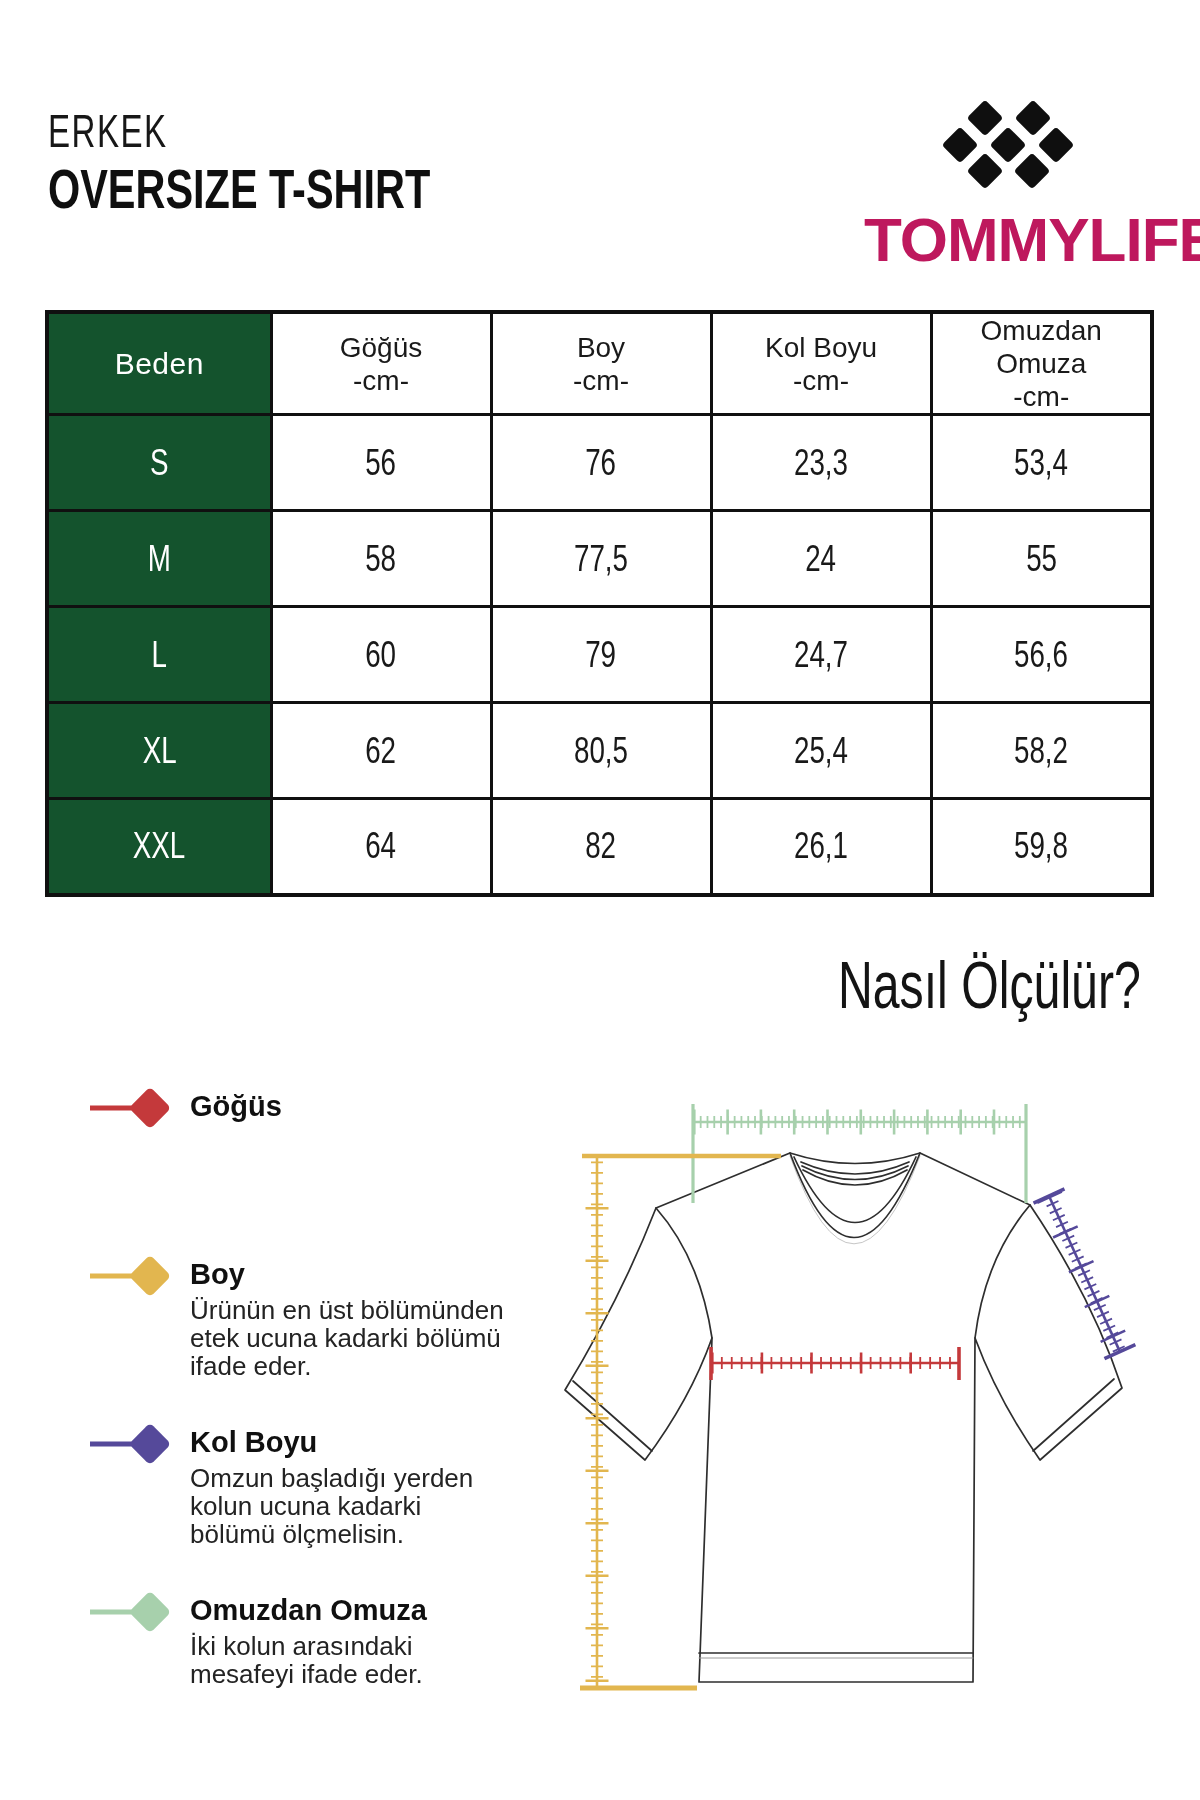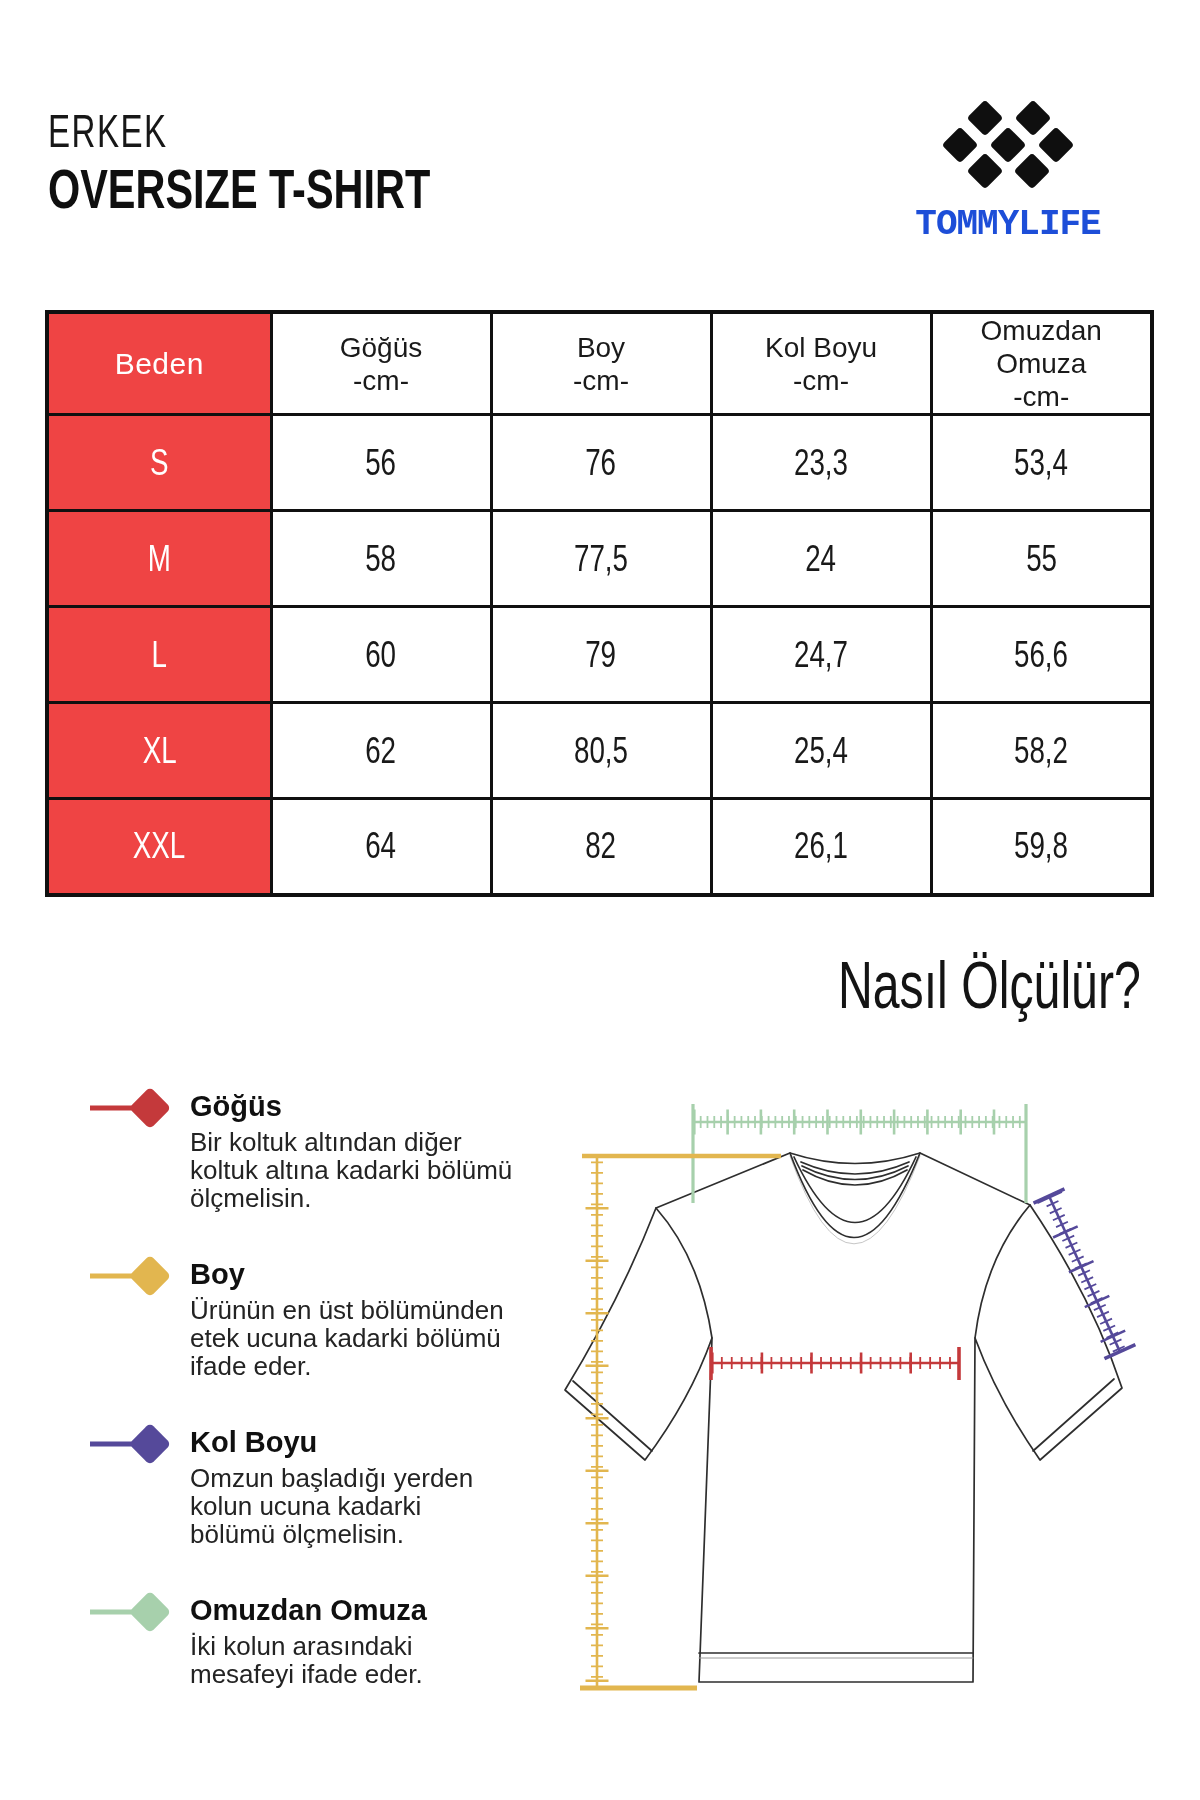"TOMMYLIFE" .brand { color: #1d4ed8 -> #be185d; font-family: Liberation Mono, monospace -> none; font-size: 36px -> 62px }
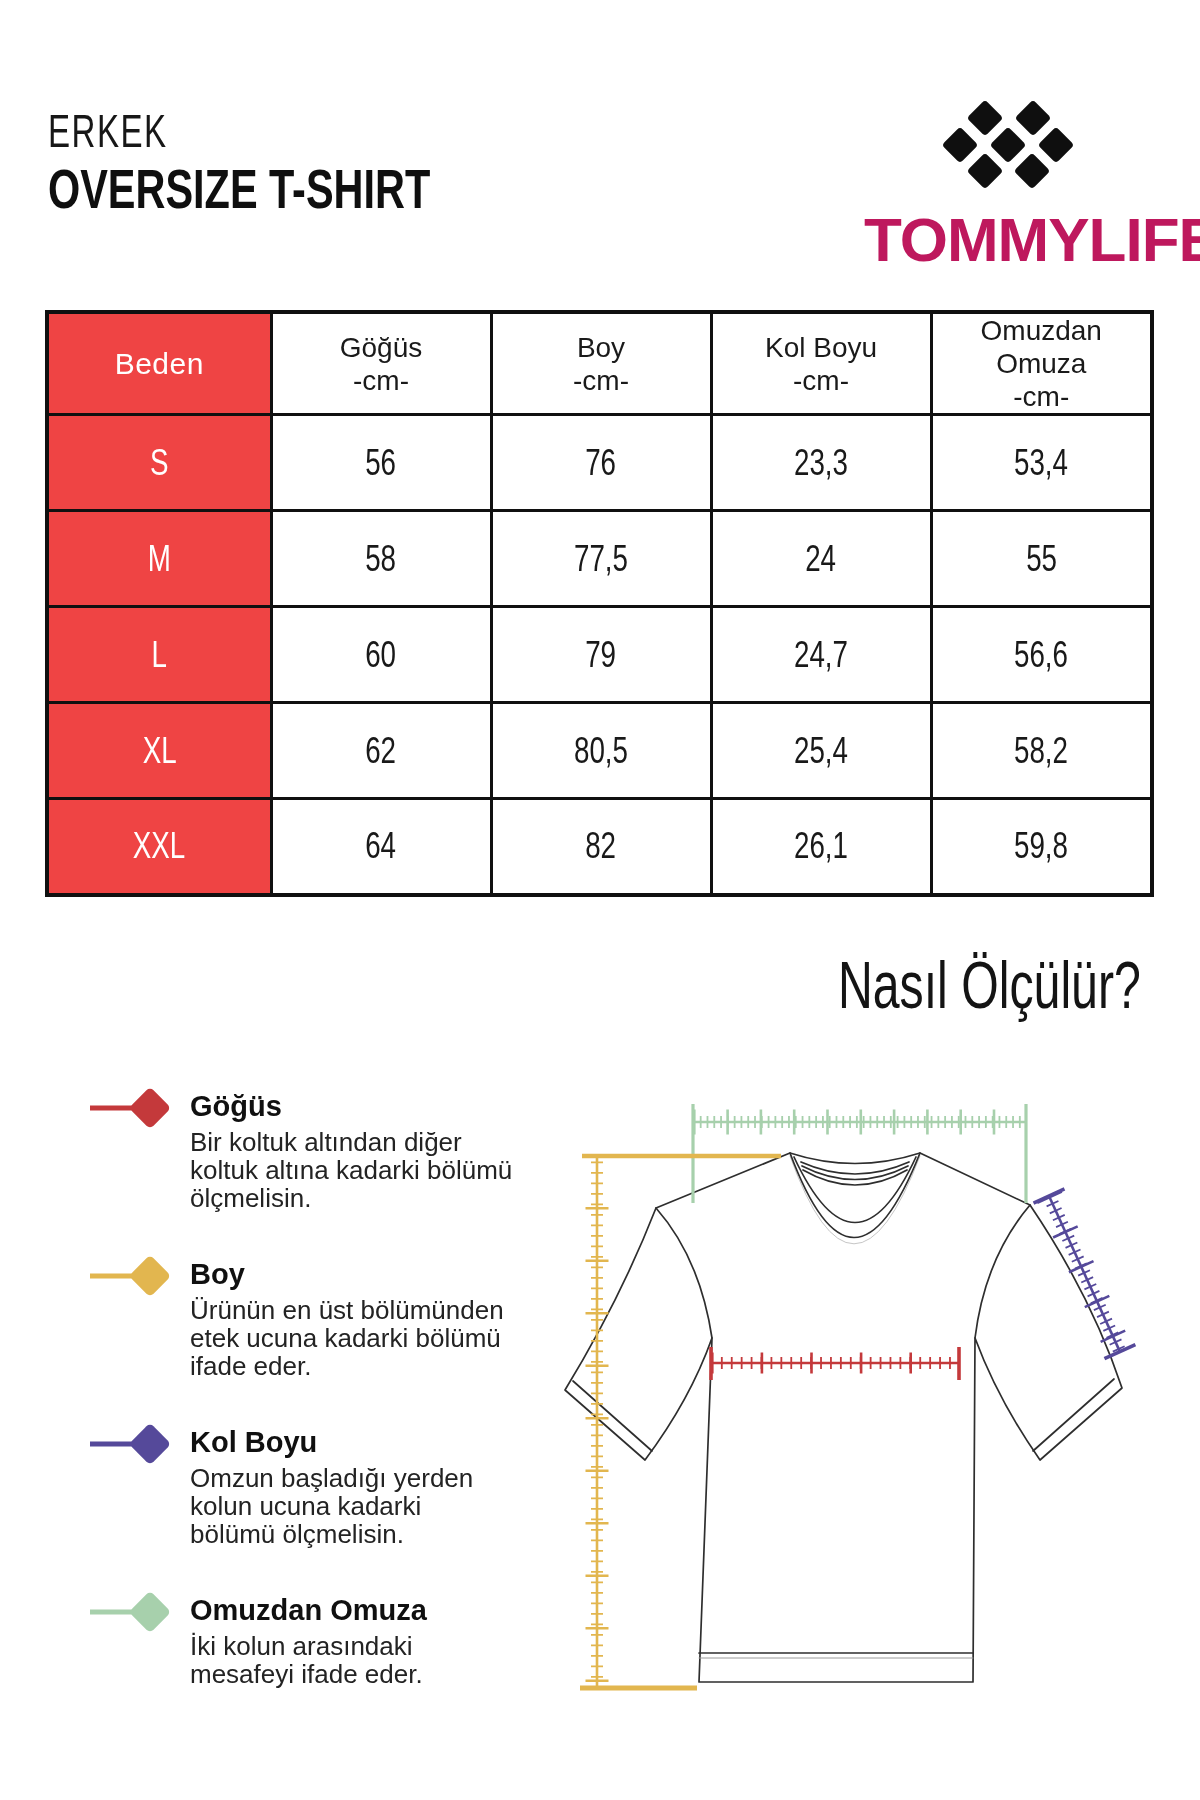"Beden" .col-size { background: #ef4444 -> #14532d }
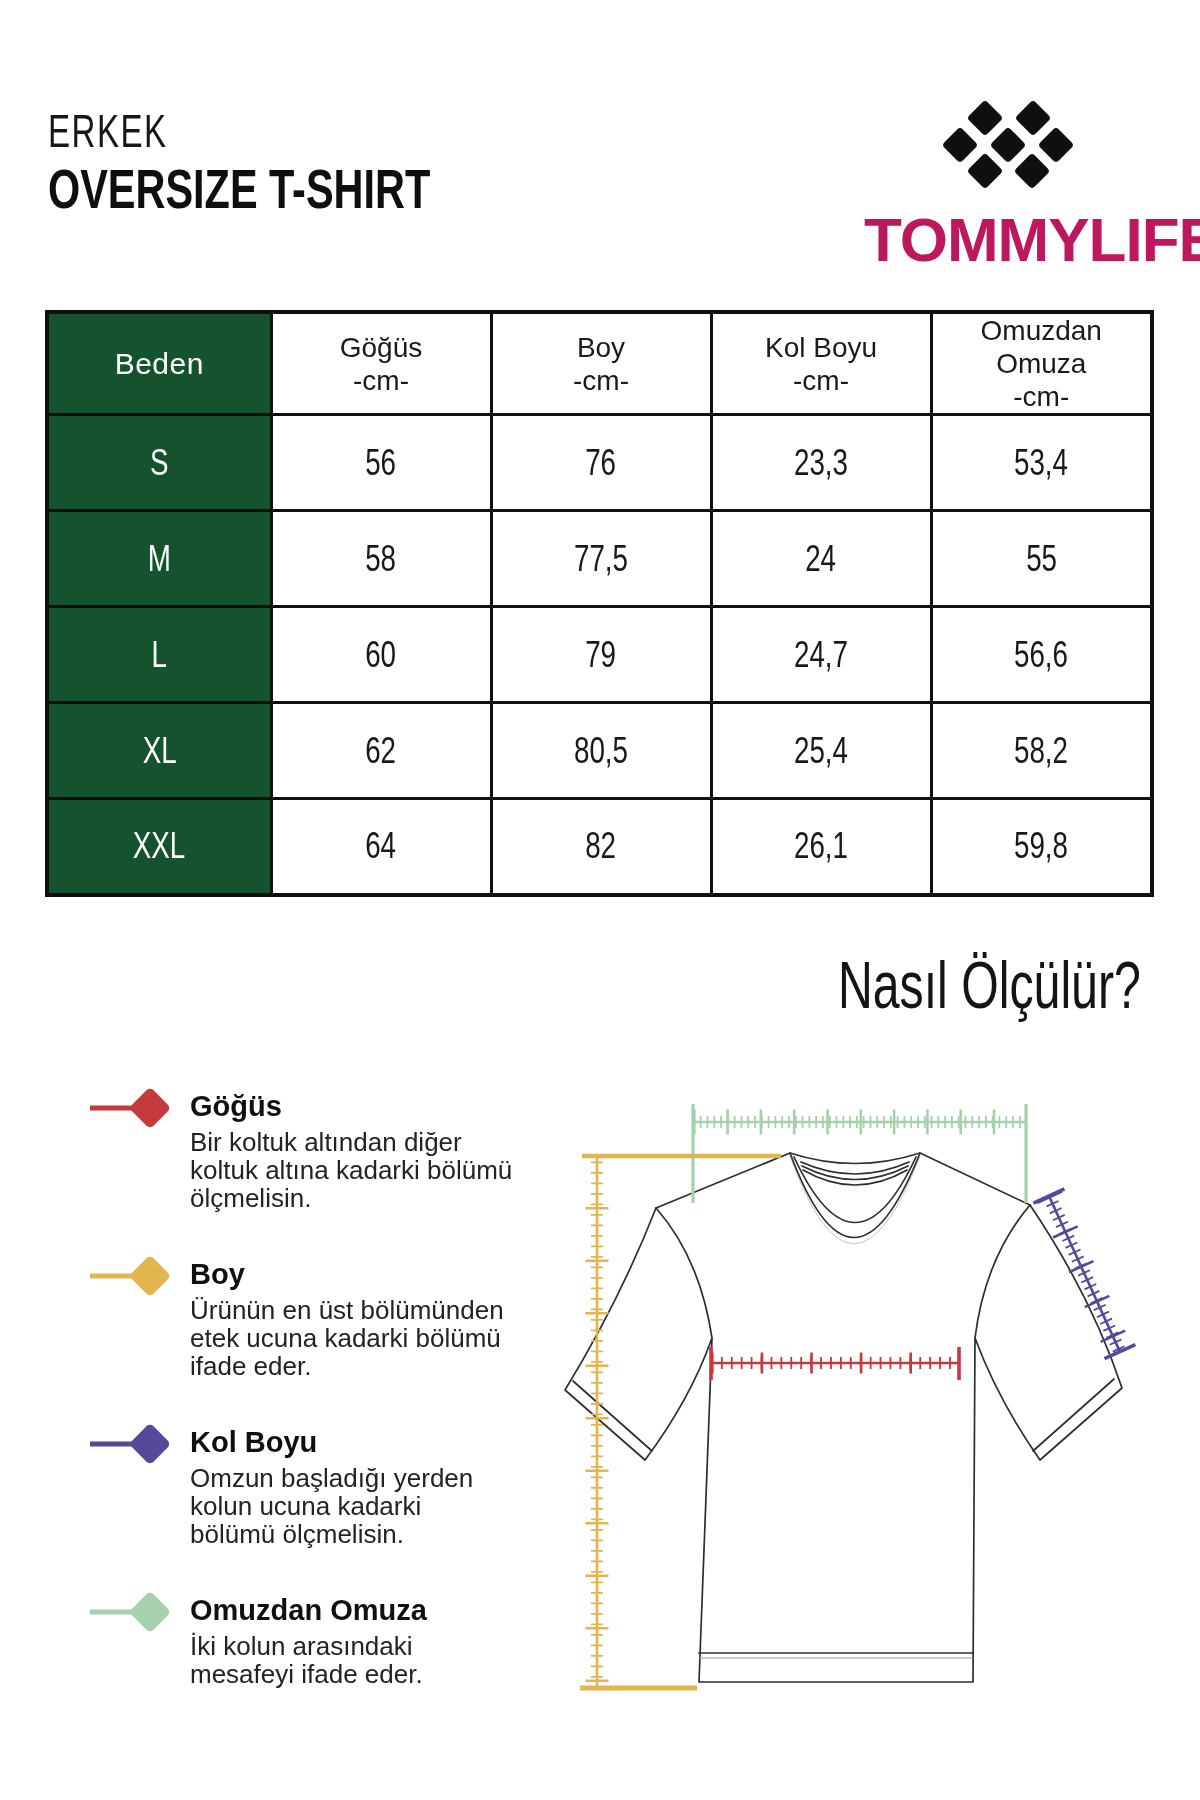"Bir koltuk altından diğer" div.mi-desc { html: <div>Bir koltuk altından diğer koltuk altına kadarki bölümü ölçmelisin.</div> -> none }
